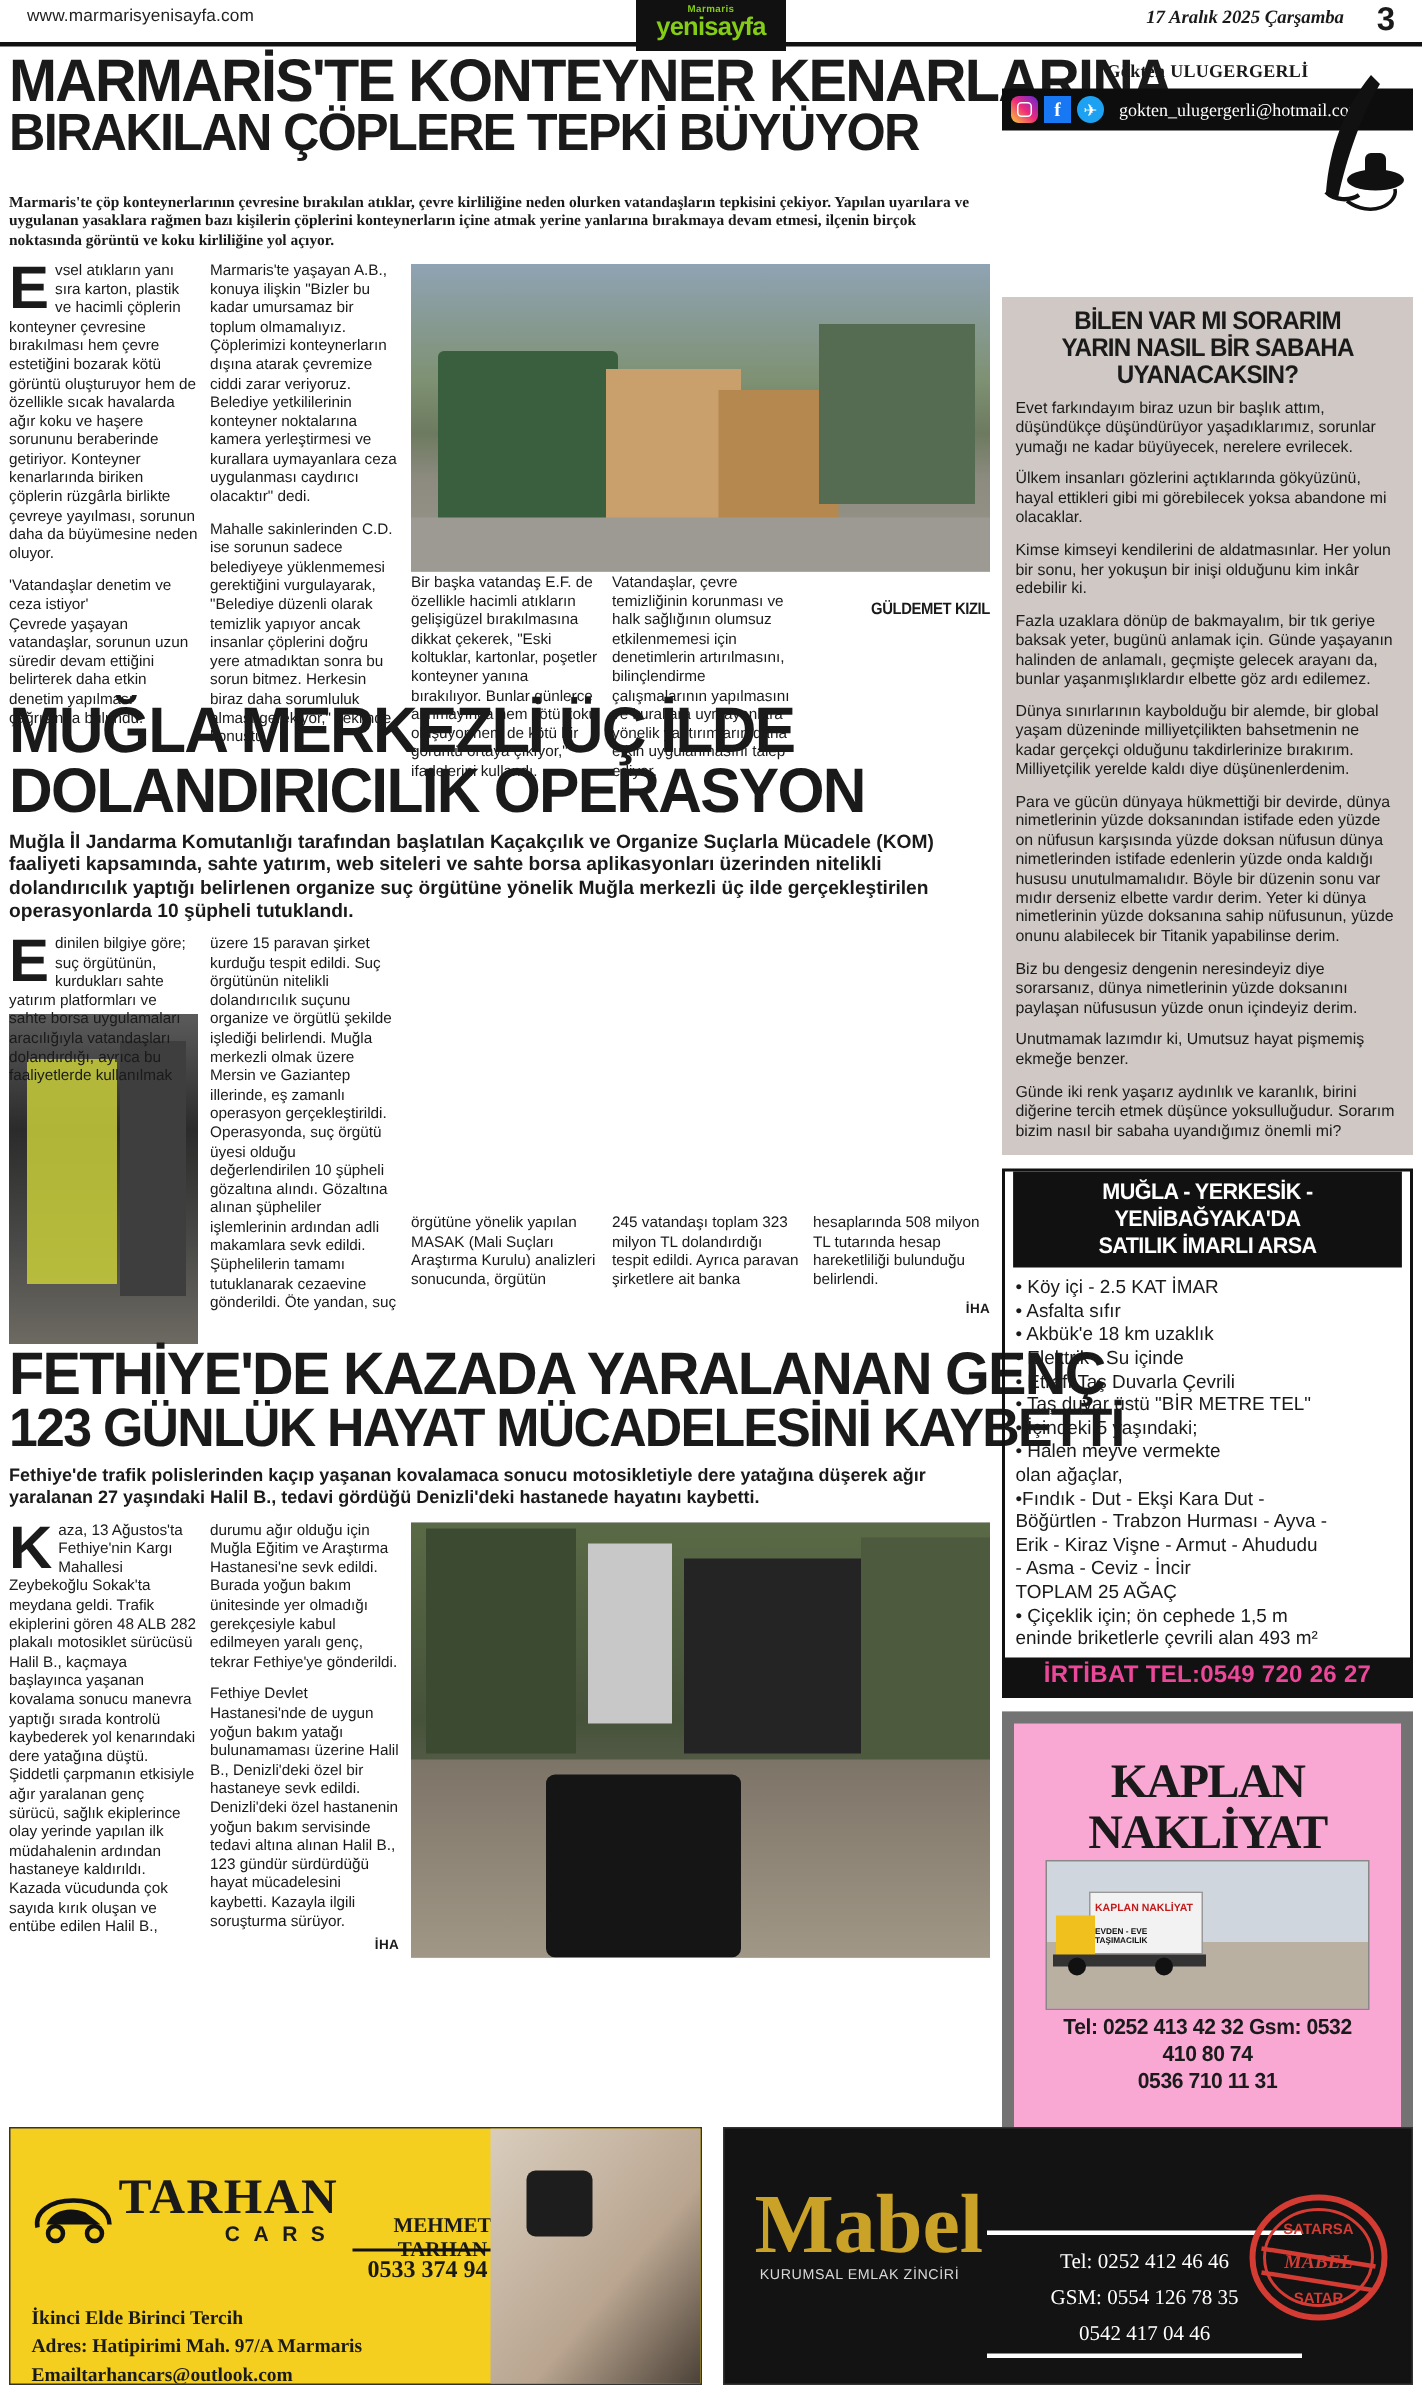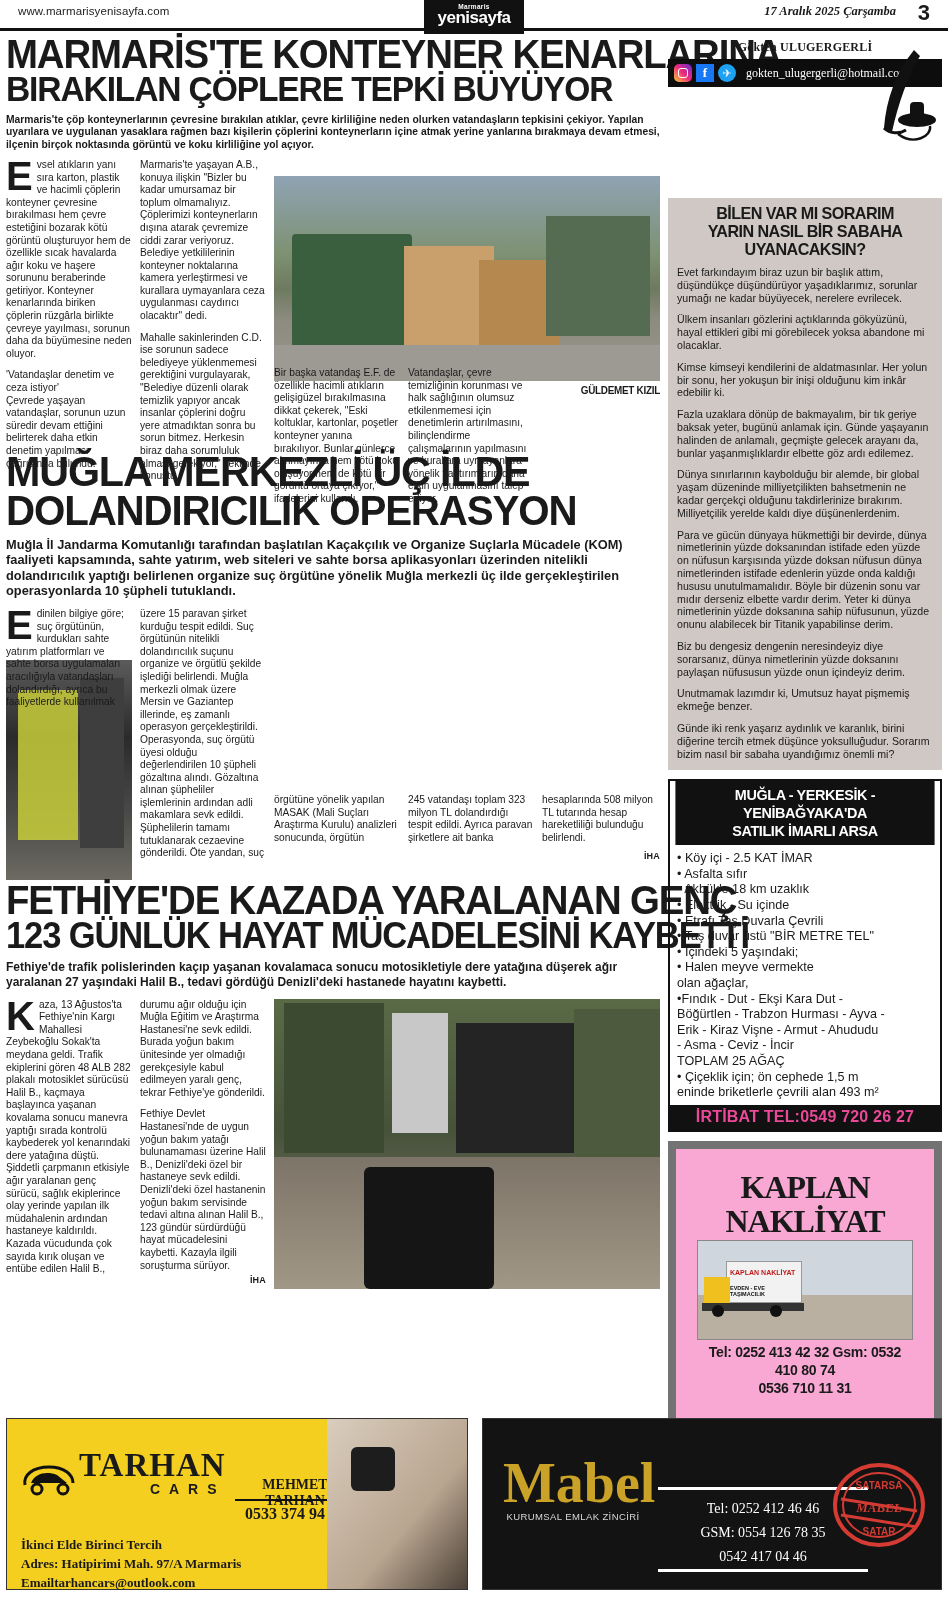"yenisayfa" .mast-logo { color: #ffffff -> #84cc16 }
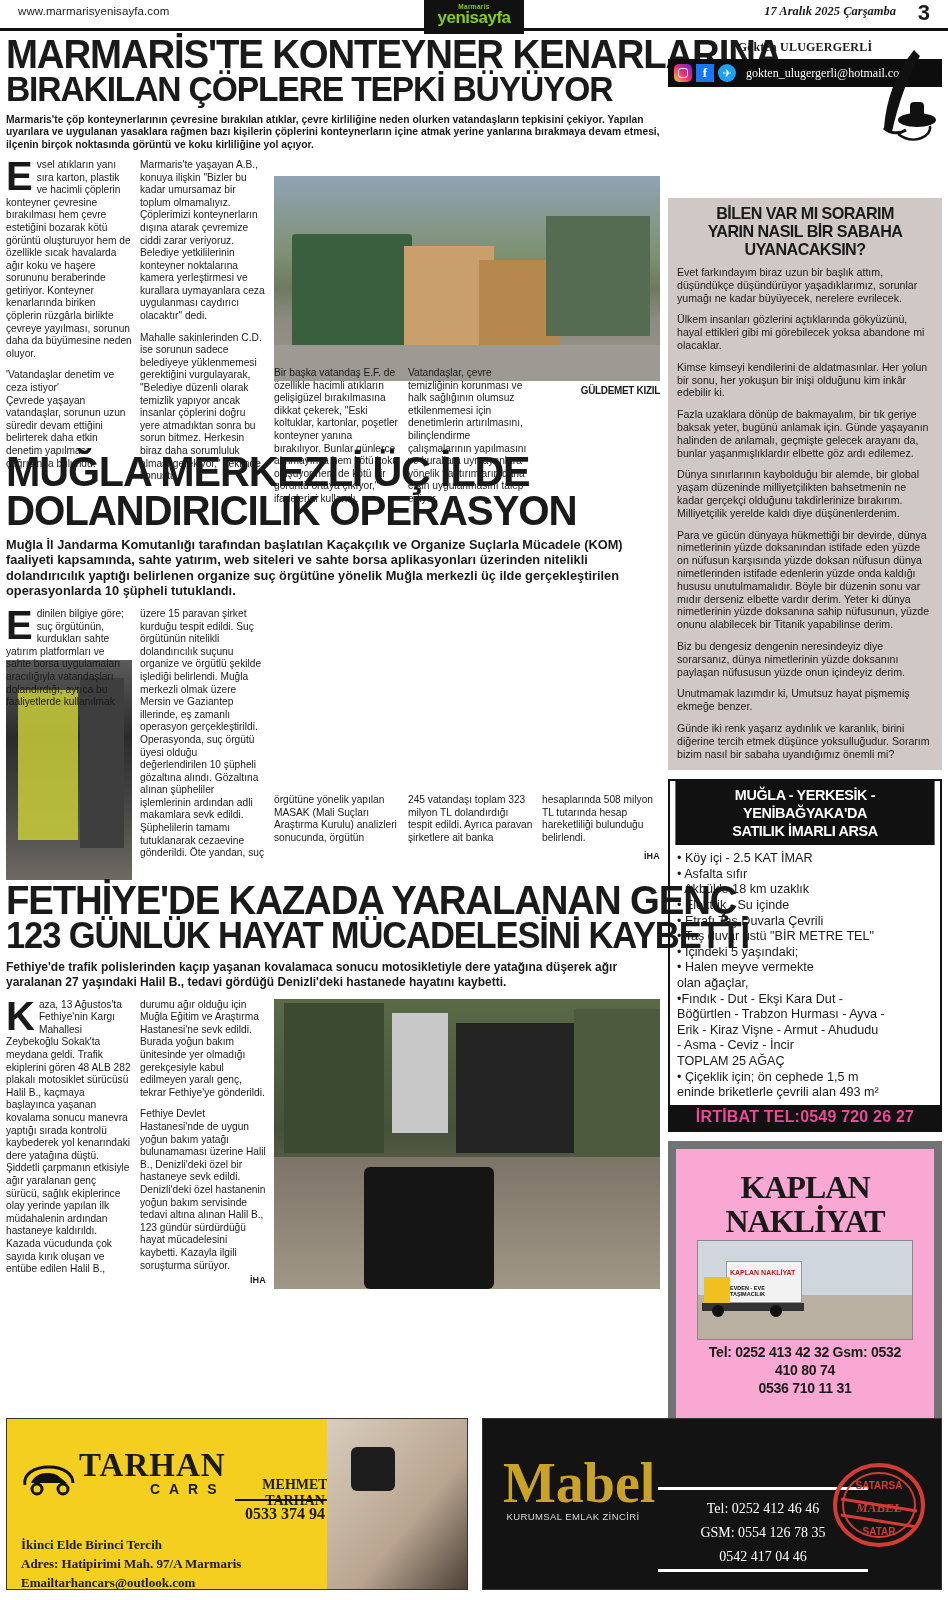"Marmaris'te çöp konteynerlarının" .hl-lead { font-family: none -> Liberation Serif, serif; margin-top: 8px -> 24px }
